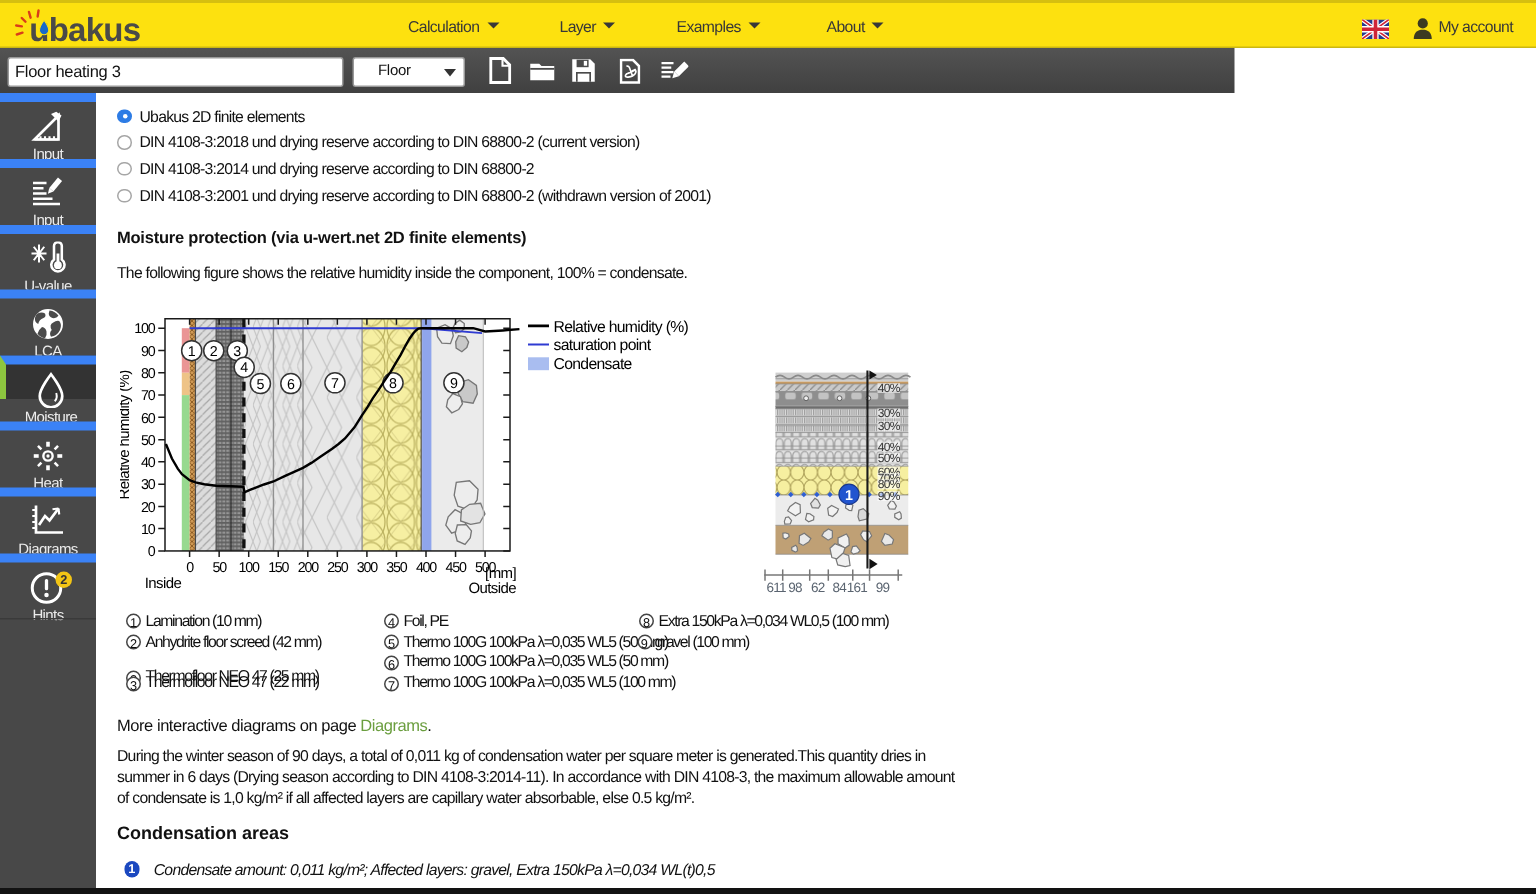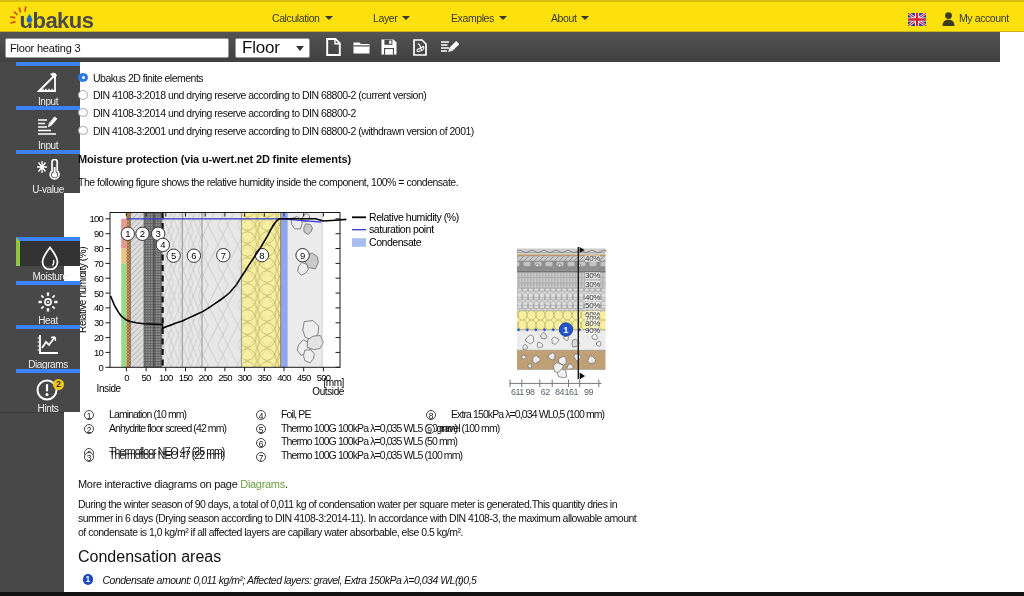"Floor heating 3" #toolbar { width: 1000px -> 823px }
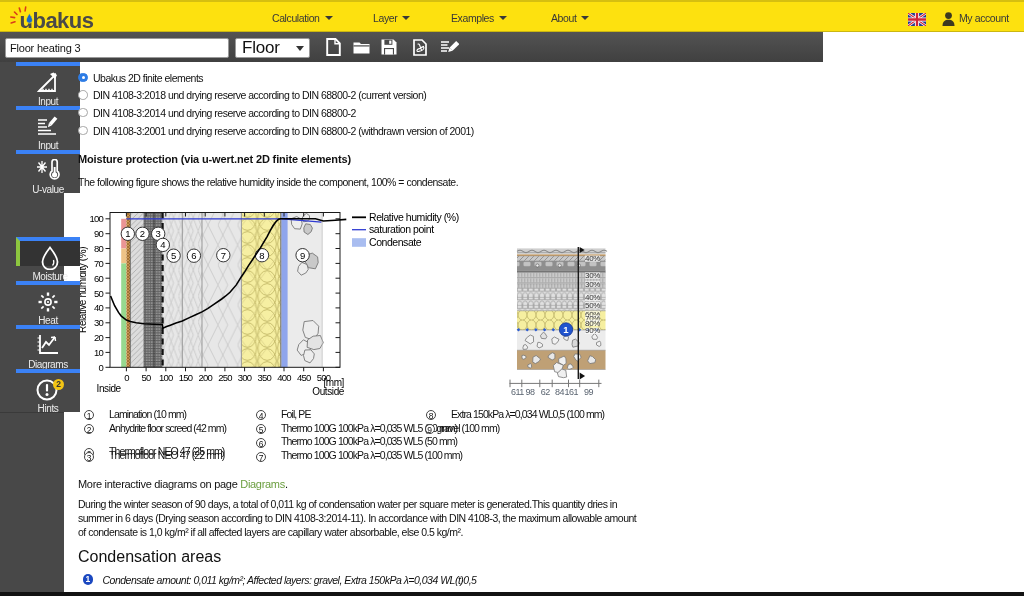"Floor" #tsel { font-size: 17px -> 10px; padding-left: 6px -> 16px }
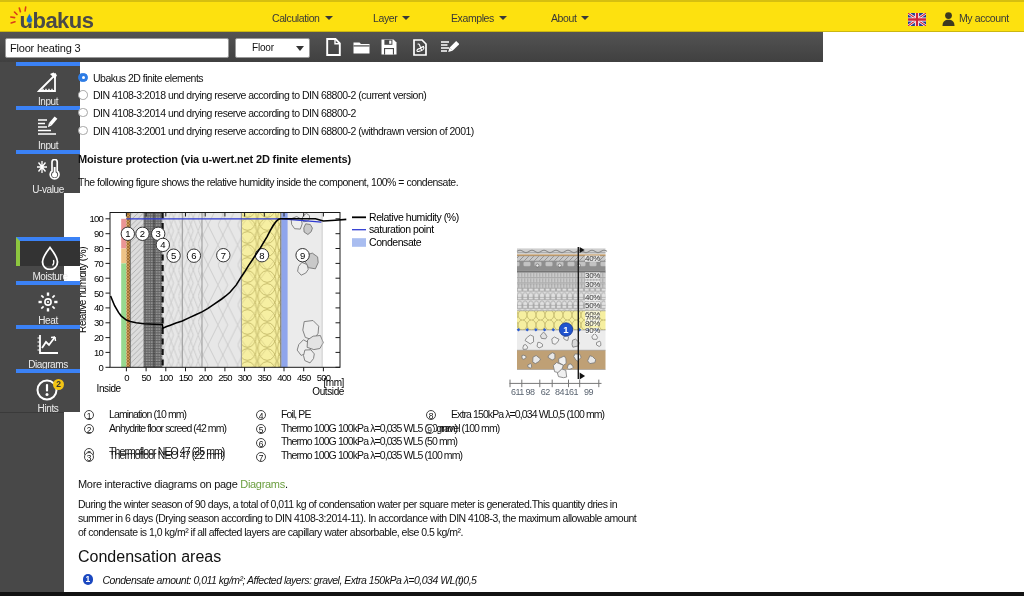"Input" .item { border-top: 4px solid #3b82f6 -> 6px solid #3b82f6; left: 16px -> 0 }
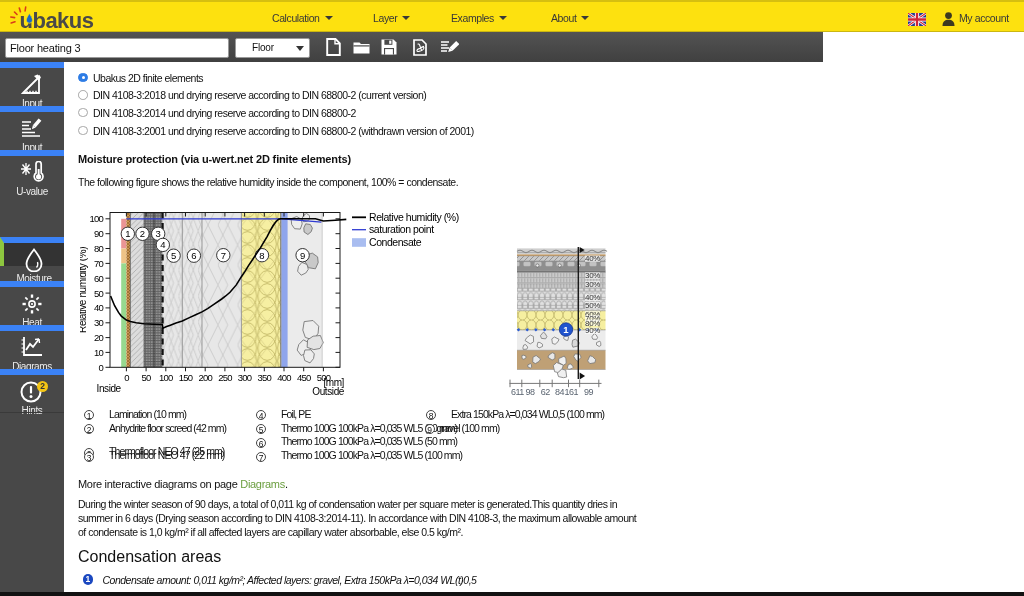"LCA" div.item { html: none -> <div> <div> <svg> <circle></circle> <path></path> </svg> </div> <div>LCA</div> </div> }
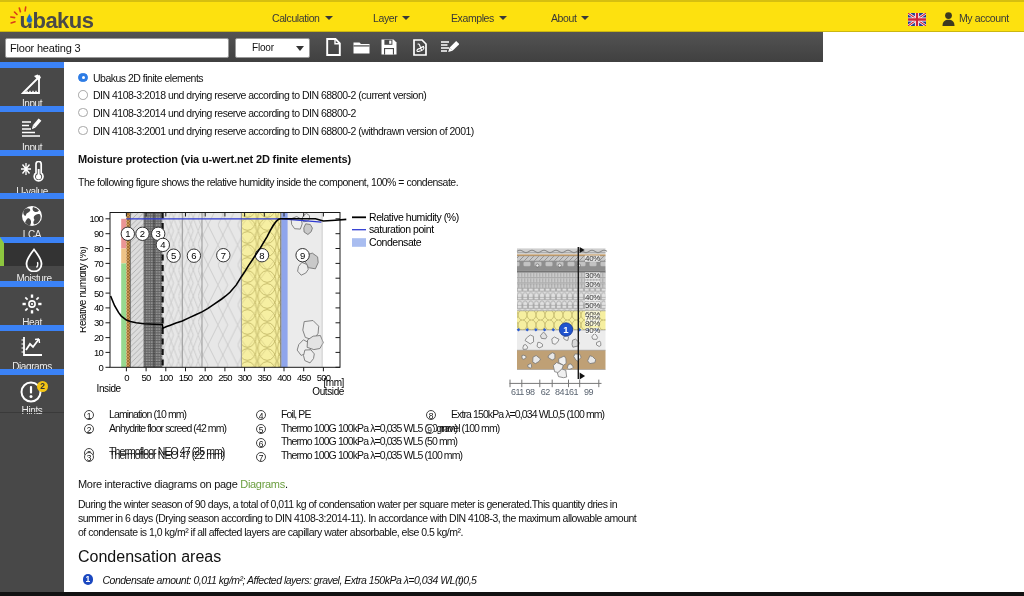"Lamination (10 mm)" .lt { margin-left: 15px -> 3px }
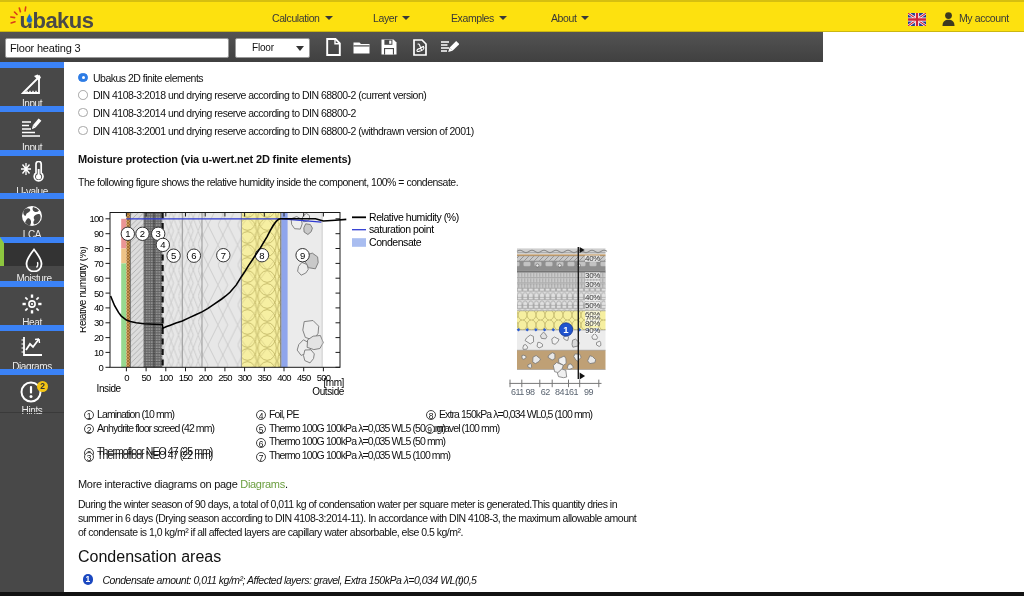"Condensation areas" div.txt { font-size: 16px -> 12px; font-weight: normal -> bold }
